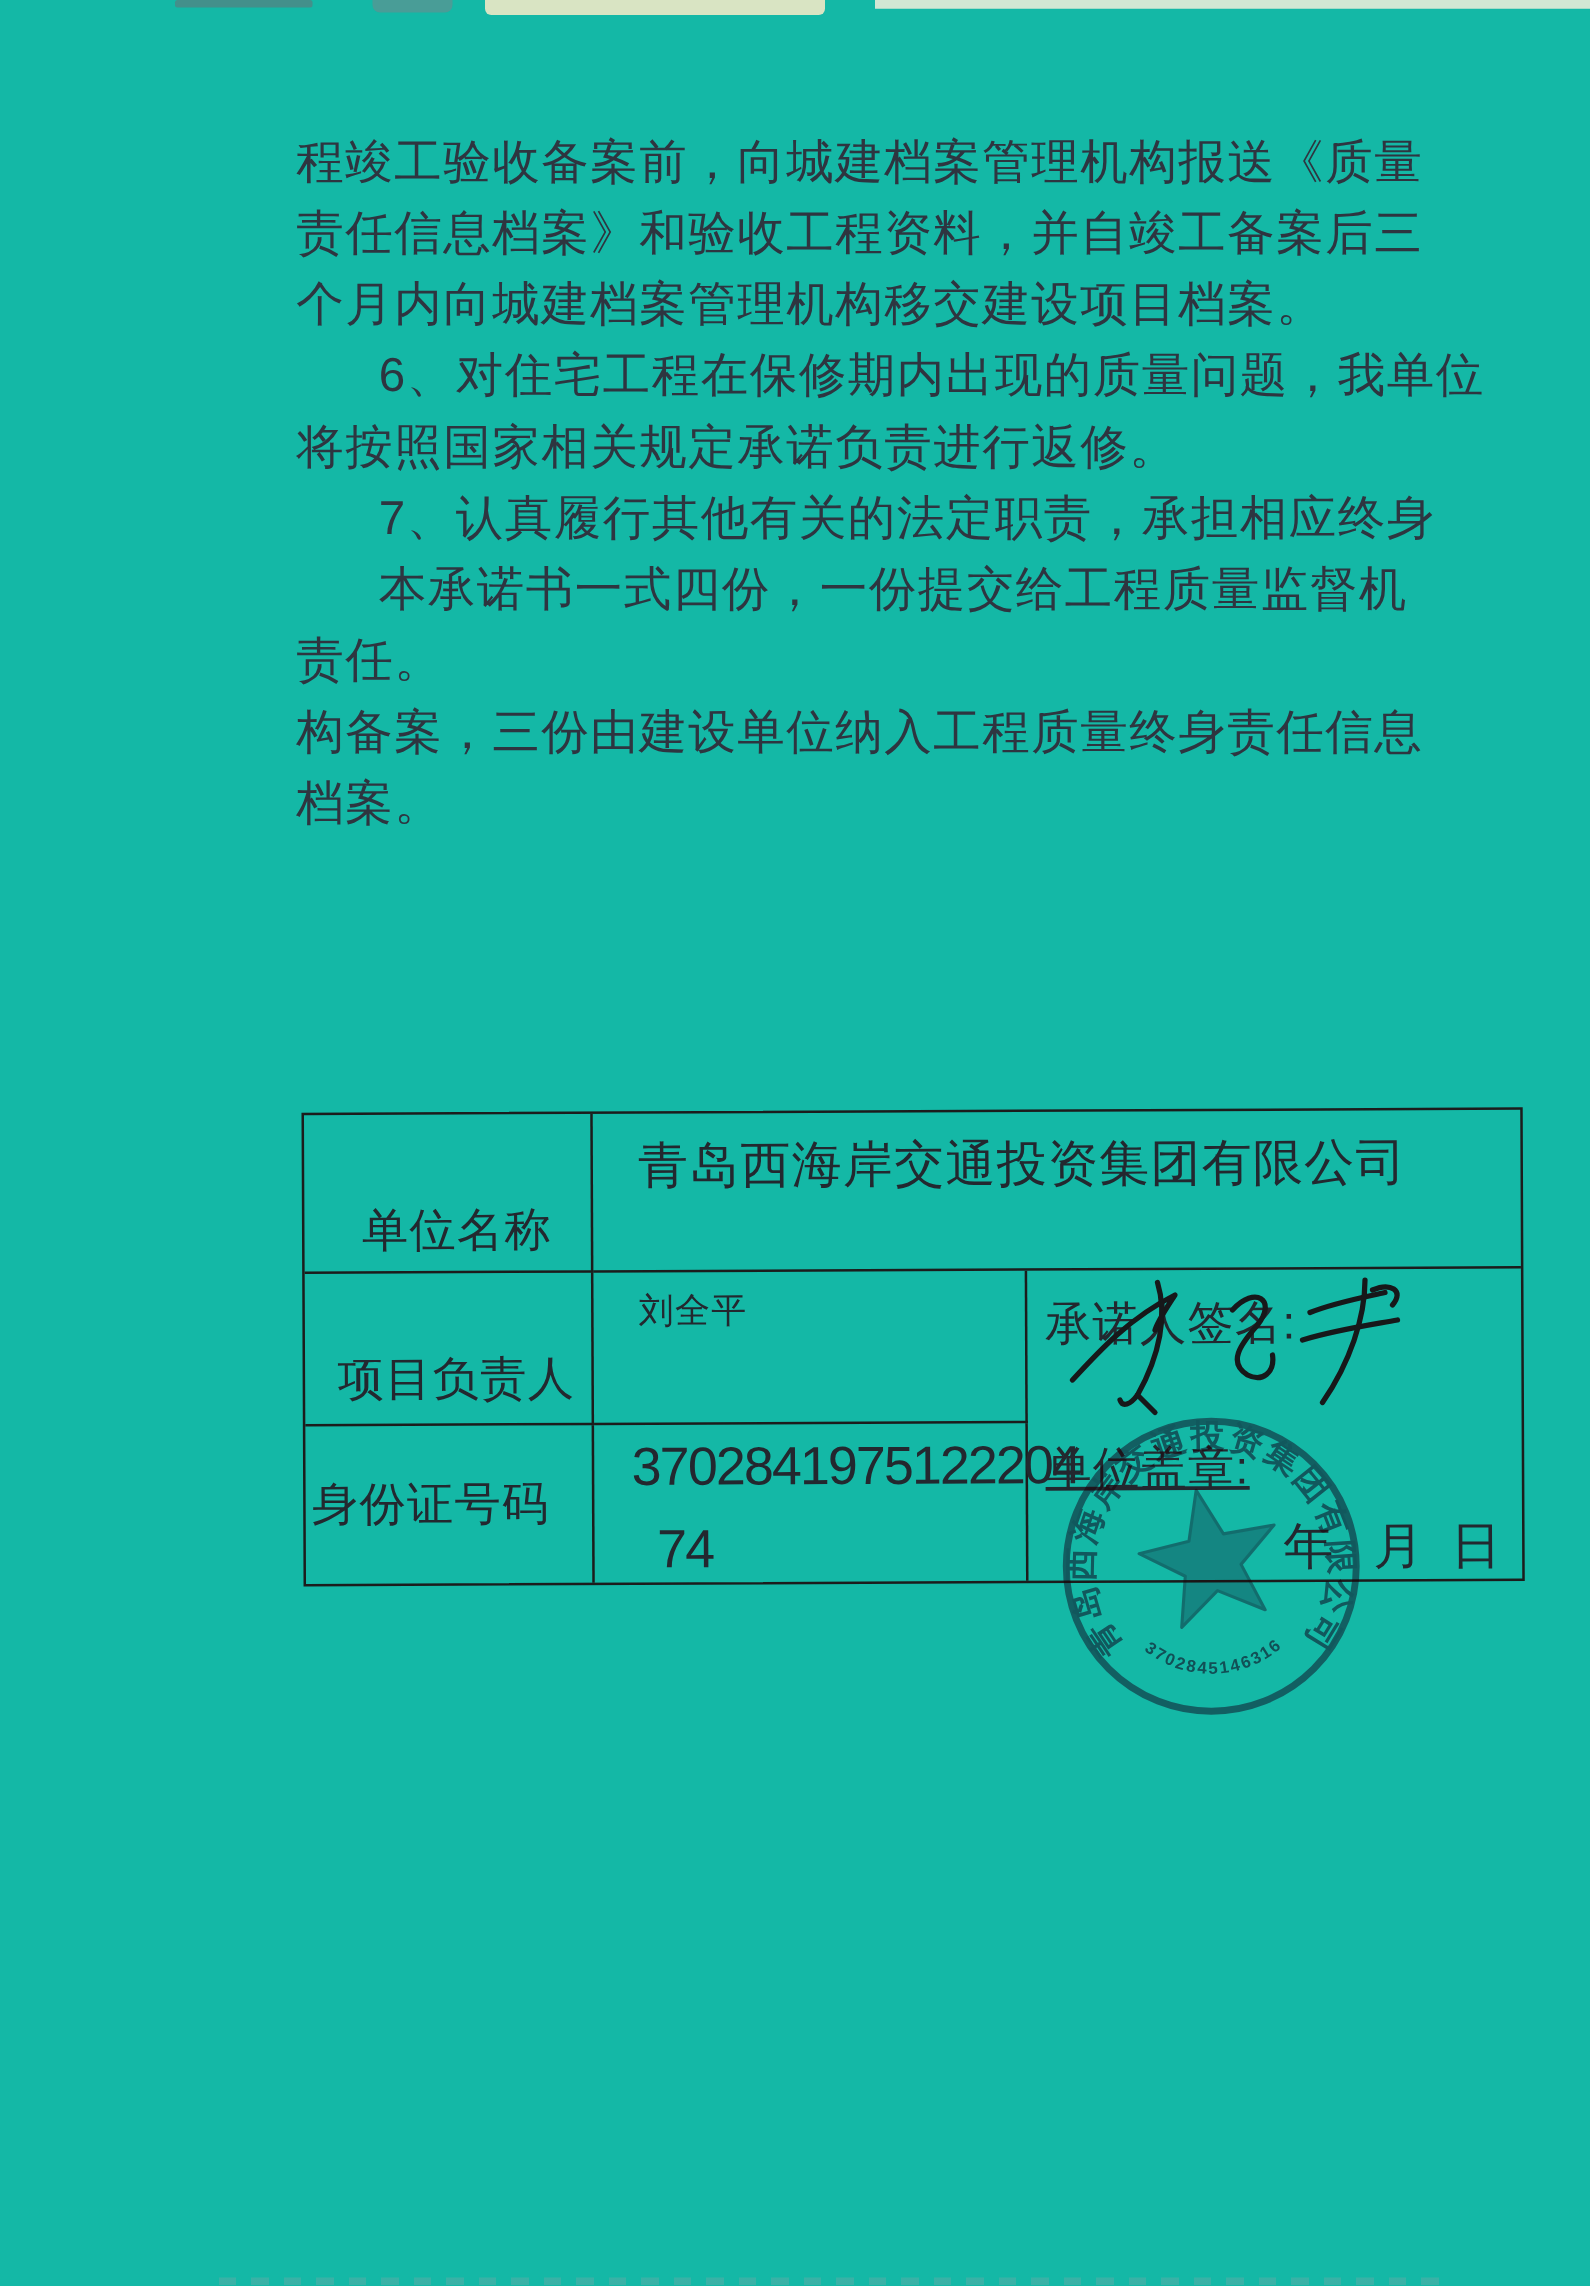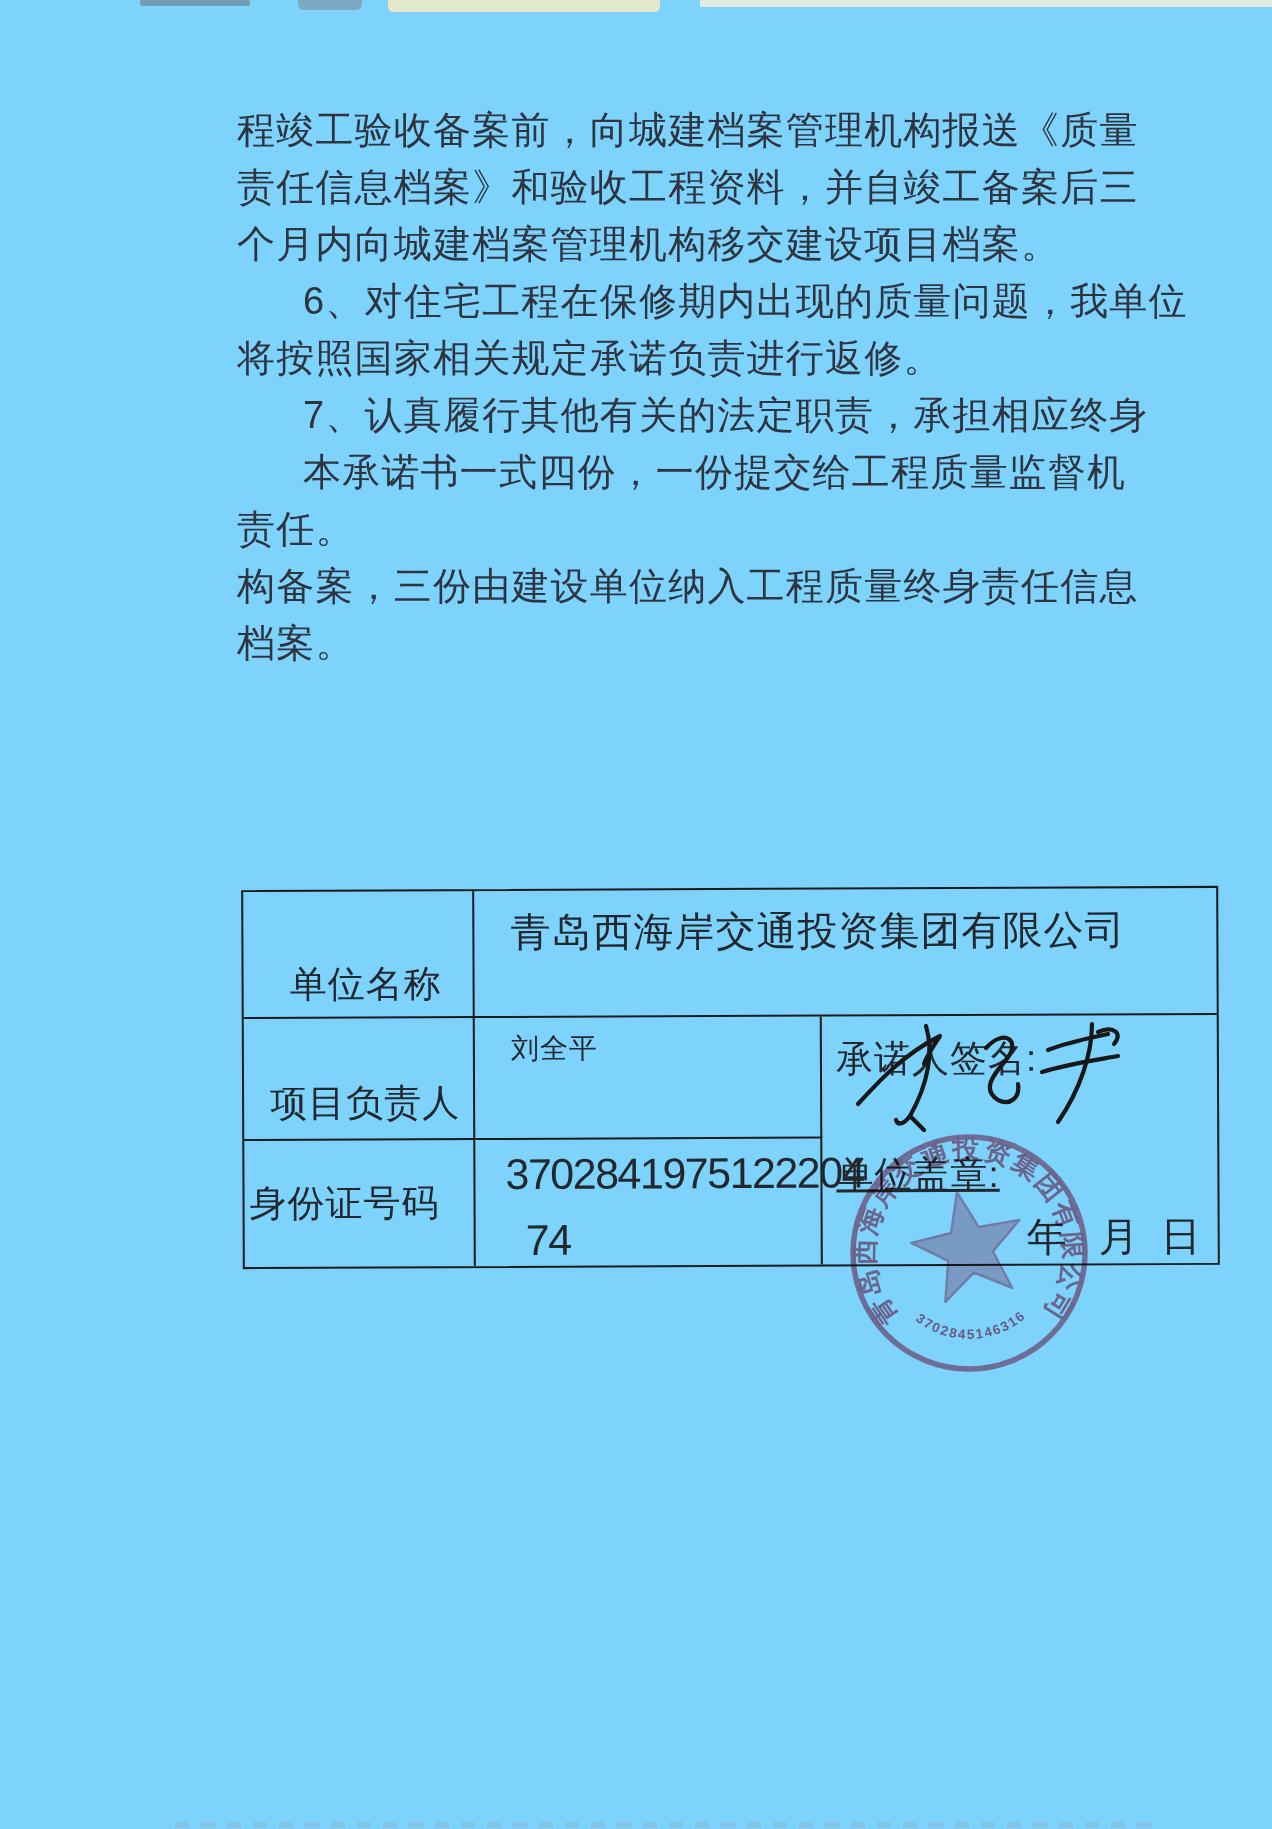"程竣工验收备案前，向城建档案管理机构报送《质量" .page { background: #7dd3fc -> #14b8a6 }
